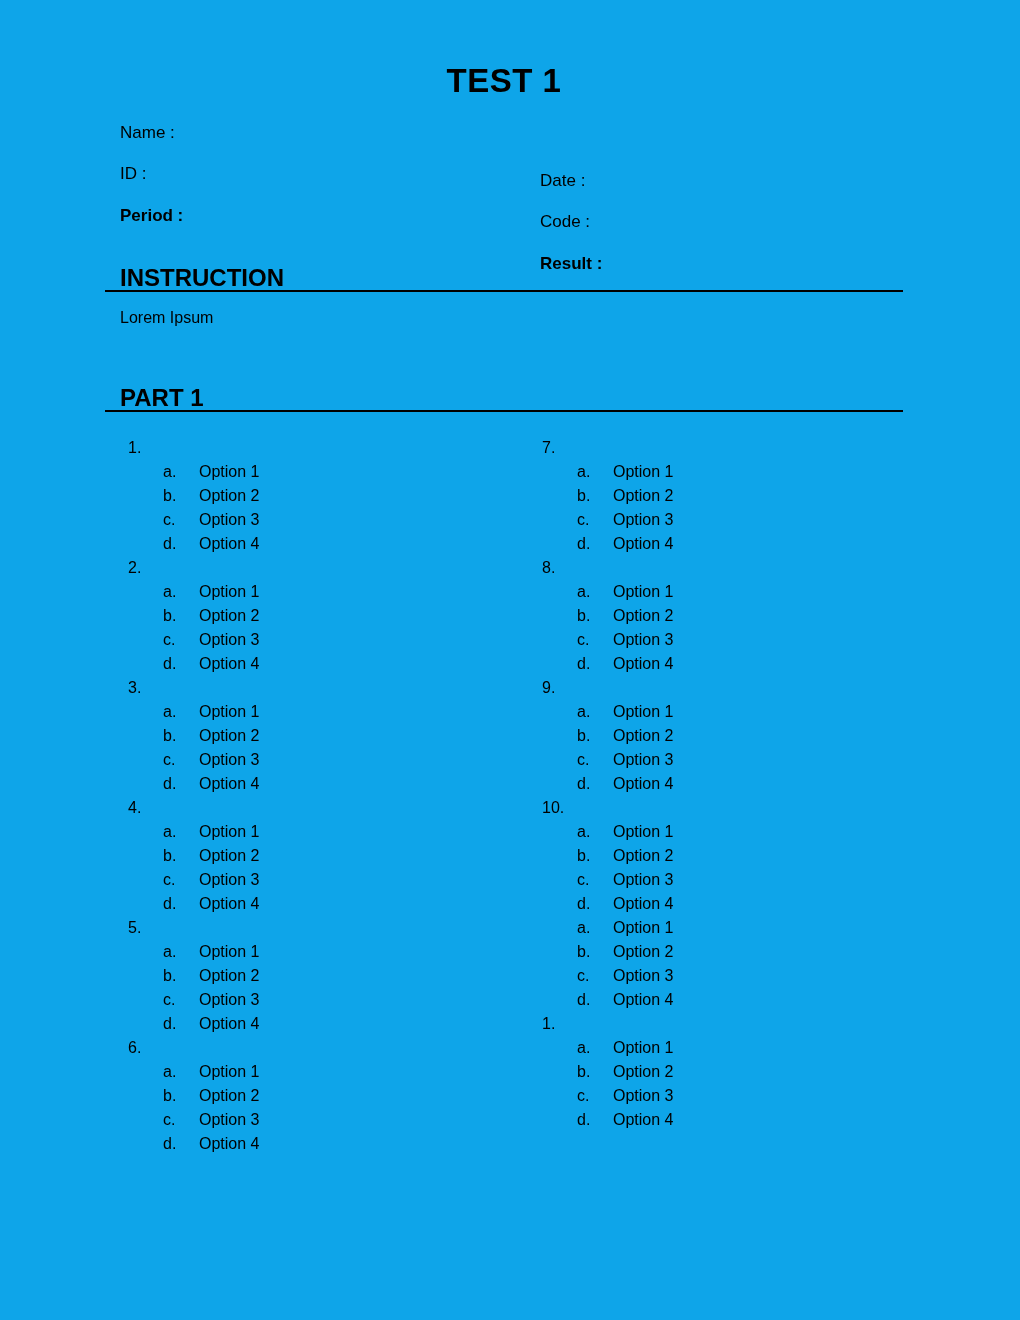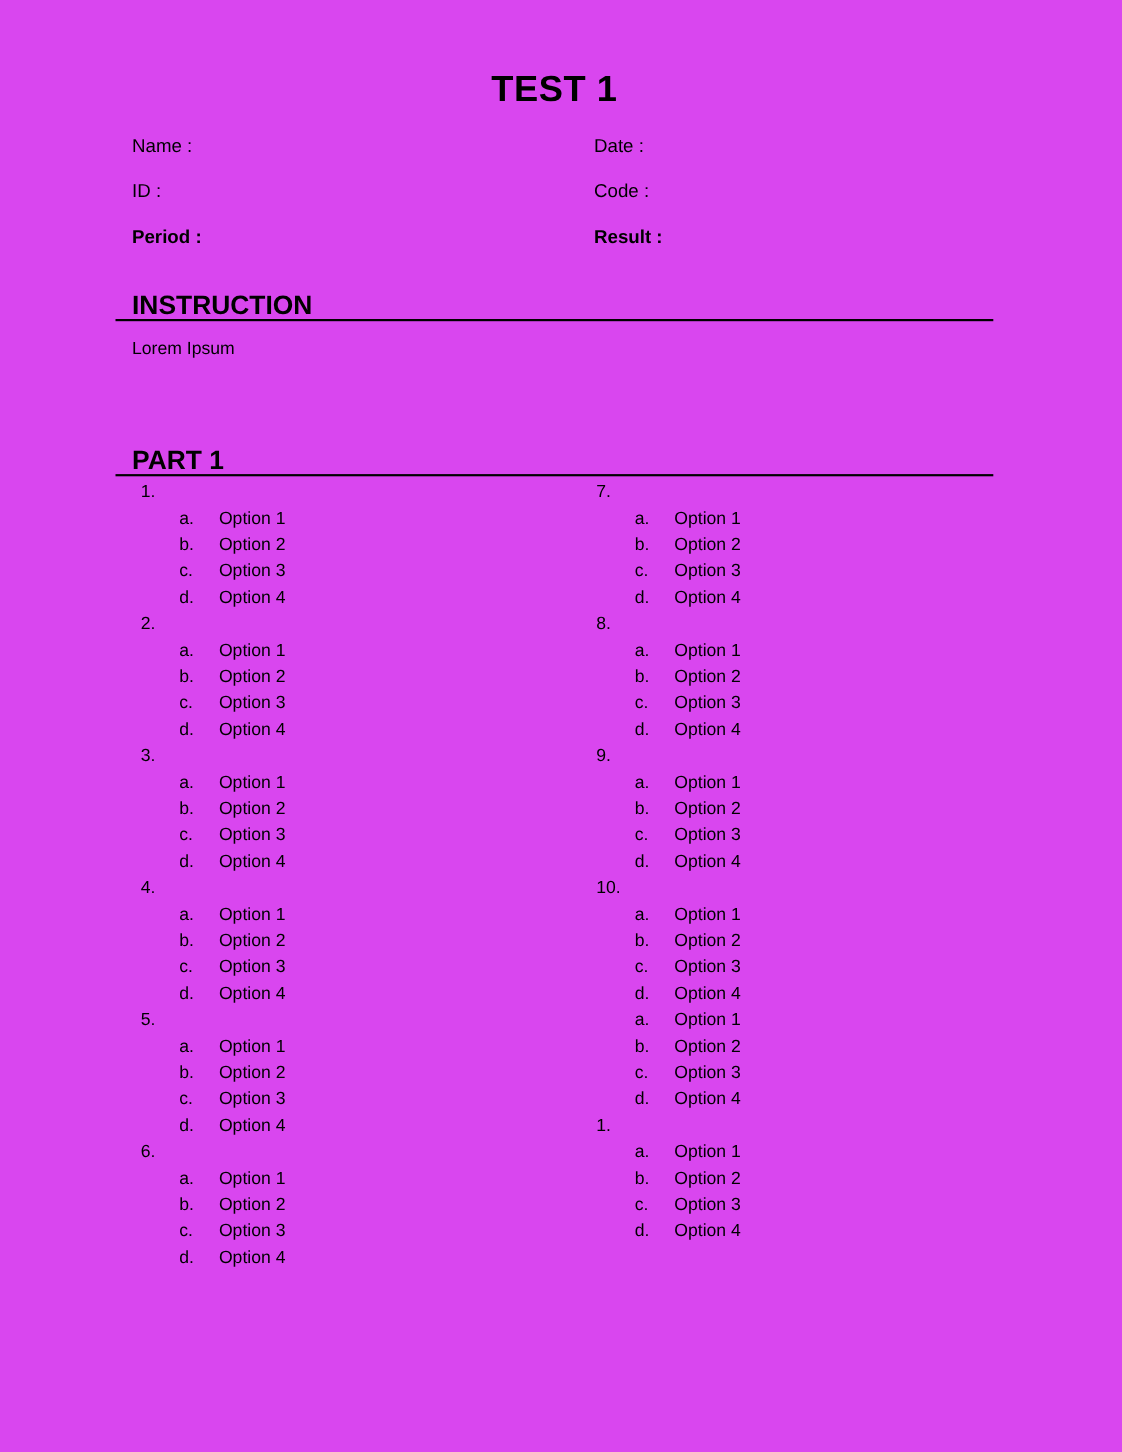"TEST 1" .page { background: #d946ef -> #0ea5e9 }
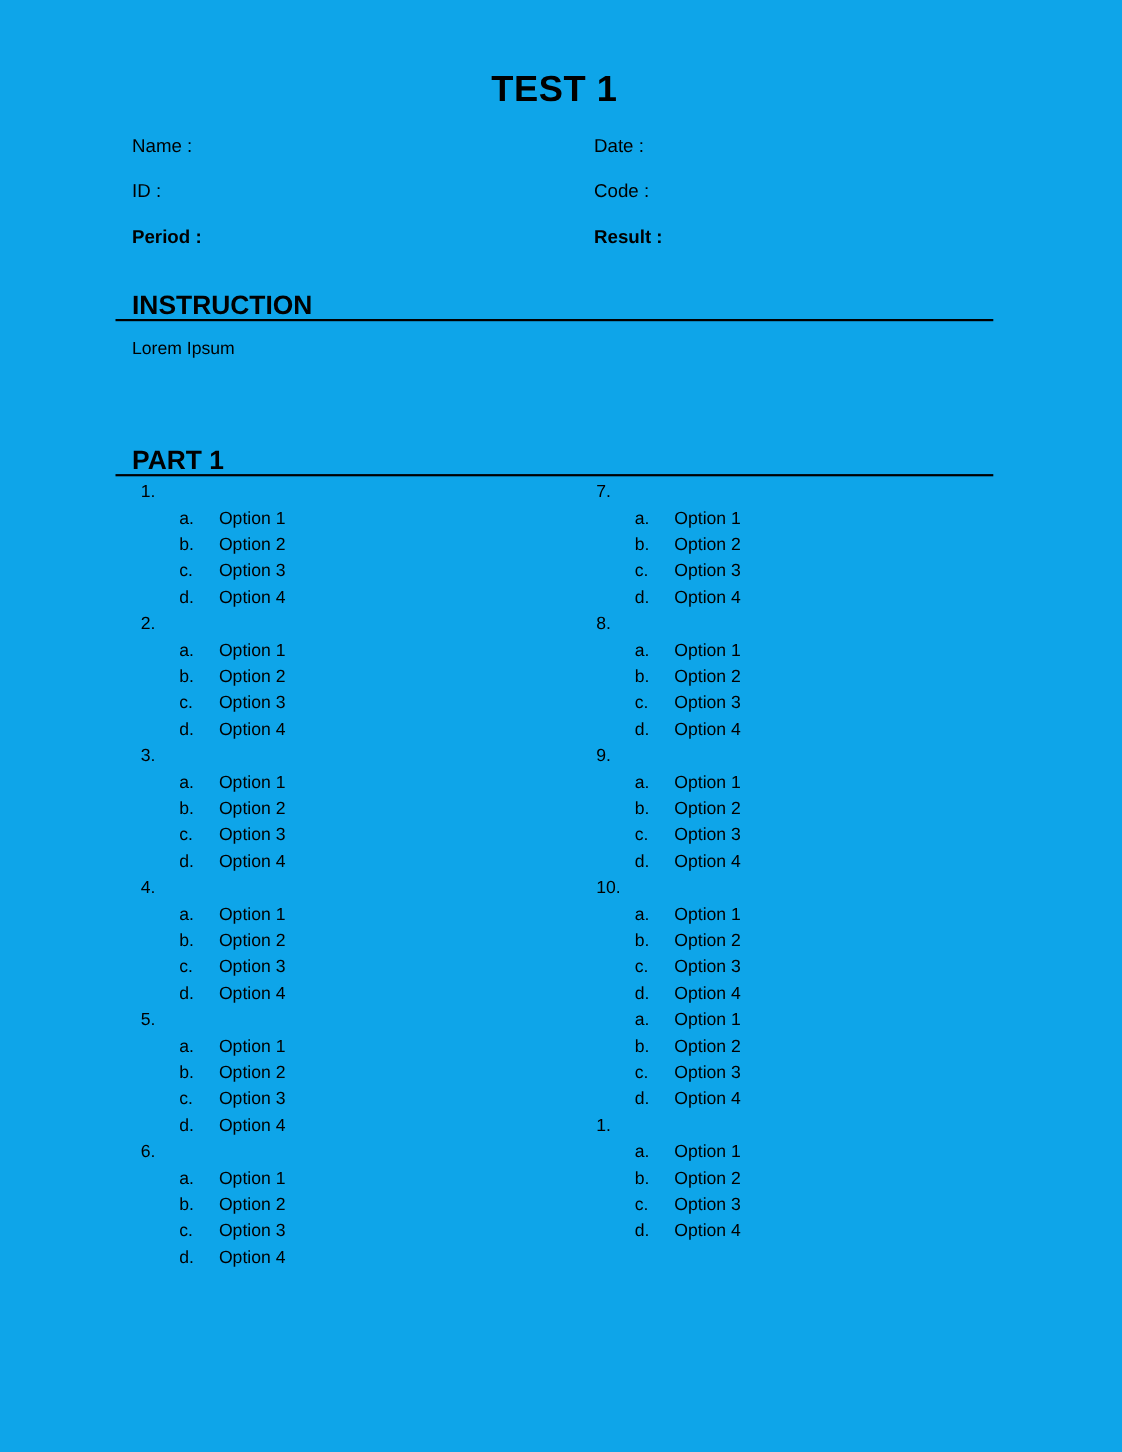"Date :" .info-col-right { margin-top: none -> 48px }
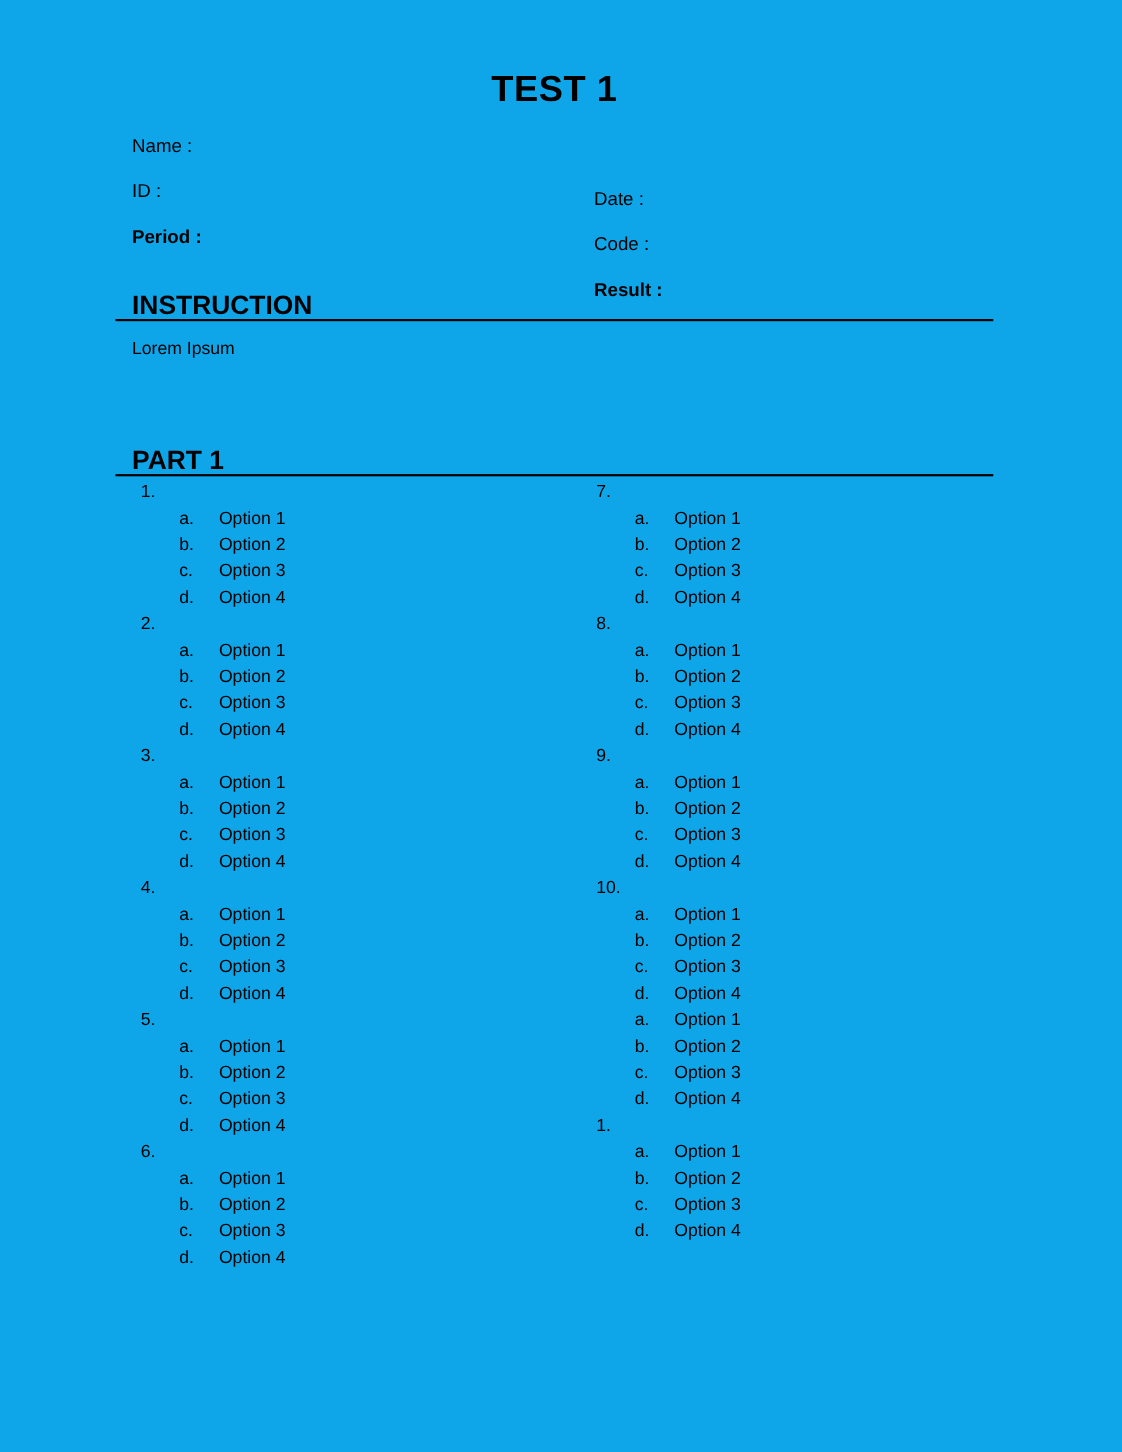"PART 1" #part1-header { top: 407px -> 386px }
